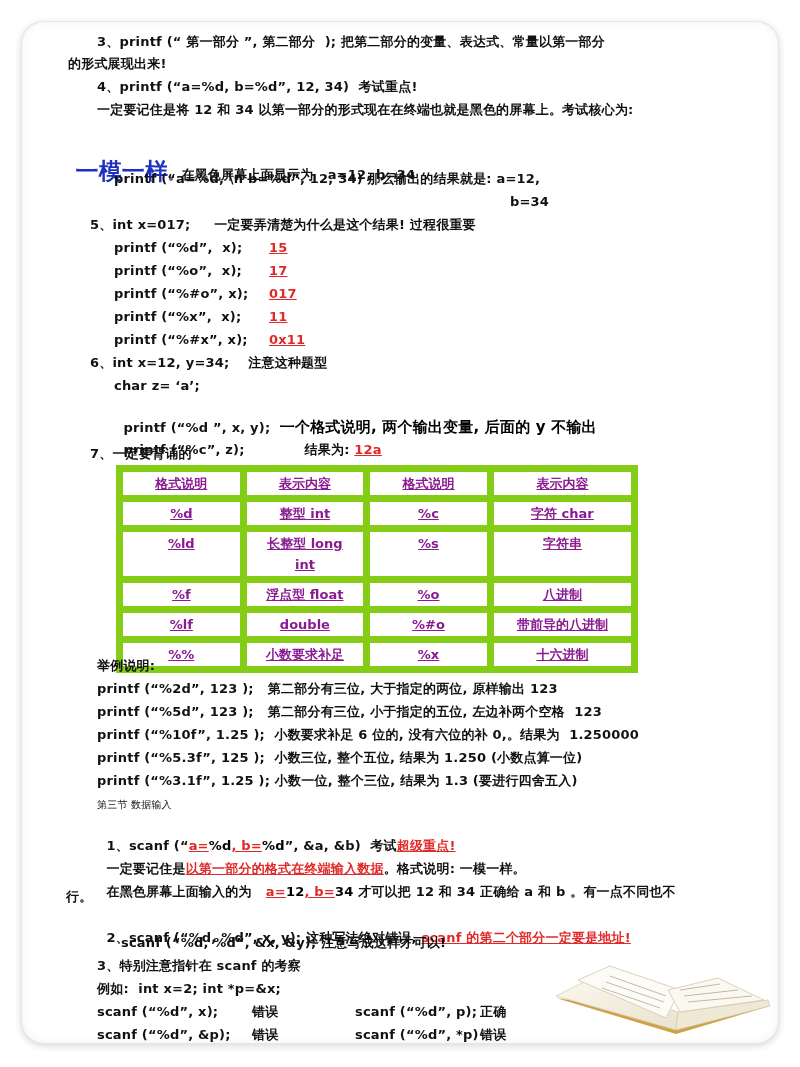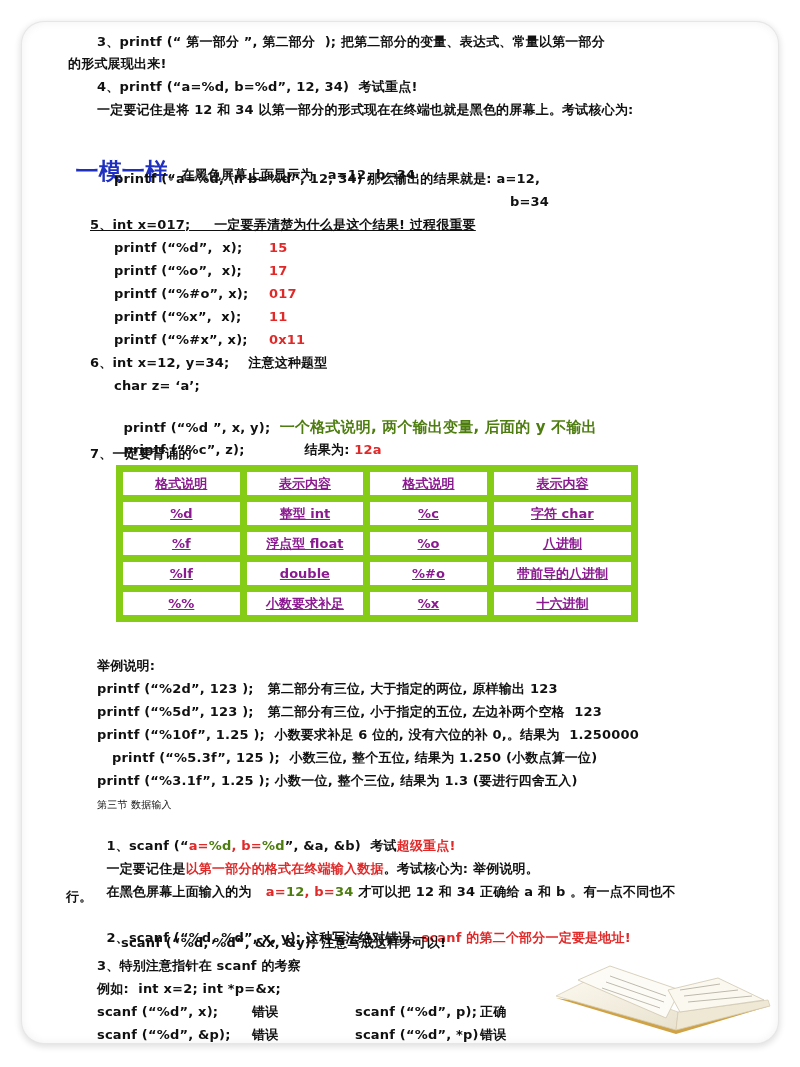"5、int x=017; 一定要弄清楚为什么是这个结果! 过程很重要" div.ln { text-decoration: underline -> none }
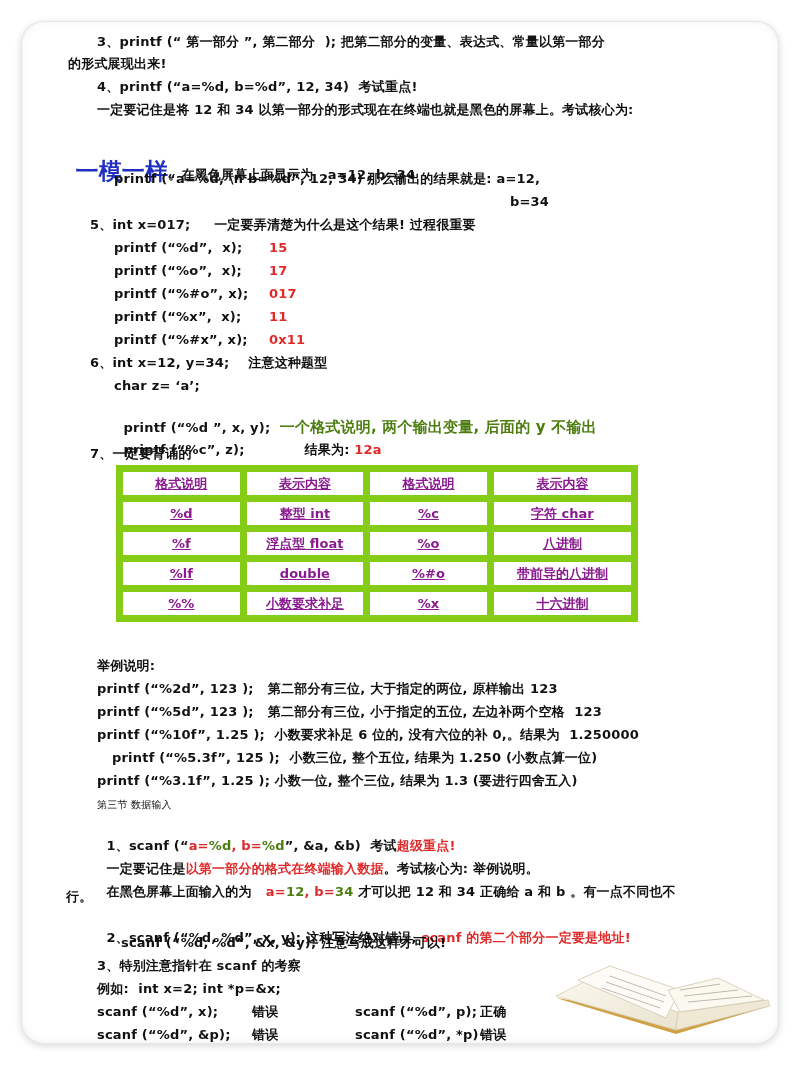"15" .red { text-decoration: none -> underline }
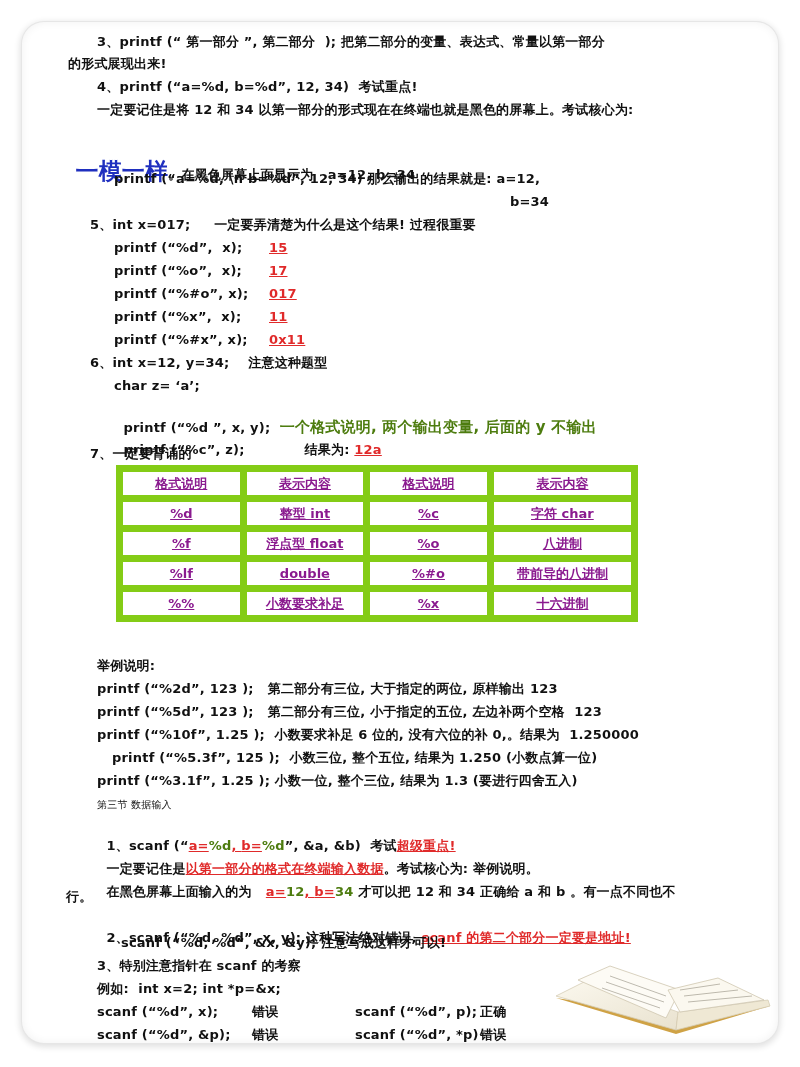"一个格式说明, 两个输出变量, 后面的 y 不输出" .blue { color: #4d7c0f -> #000000 }
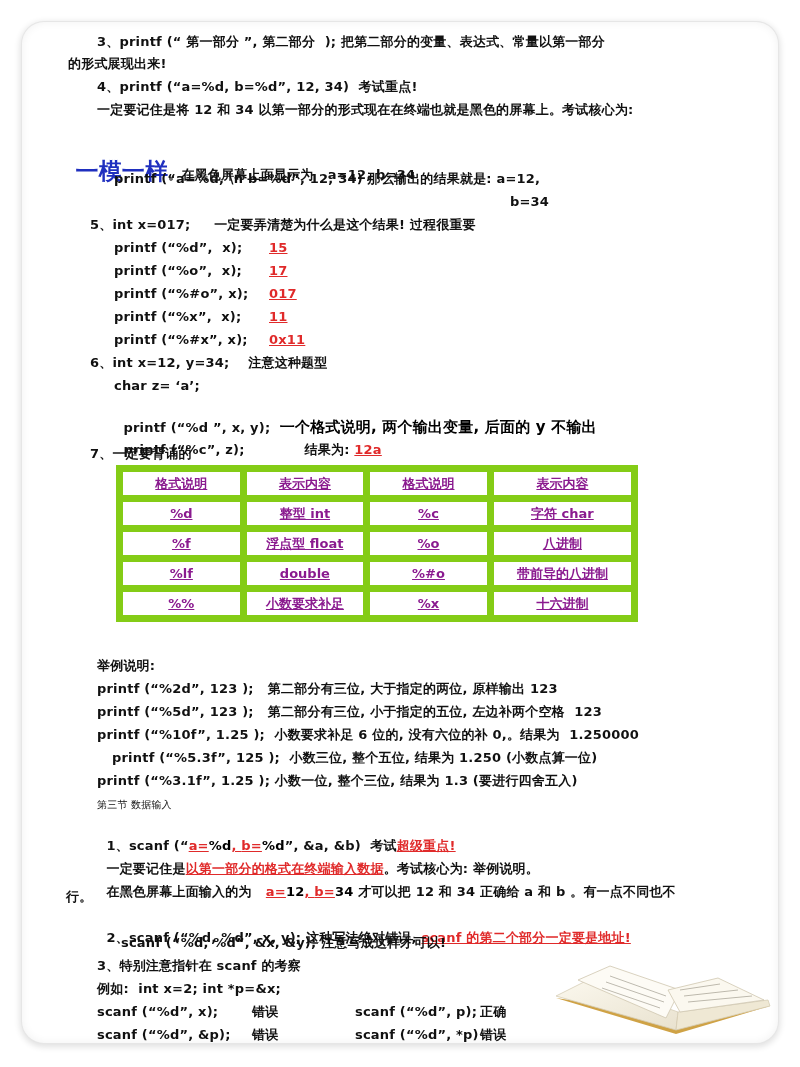"%ld" tr { html: none -> <tr> <td>%ld</td> <td>长整型 long int</td> <td>%s</td> <td>字符串</td> </tr> }
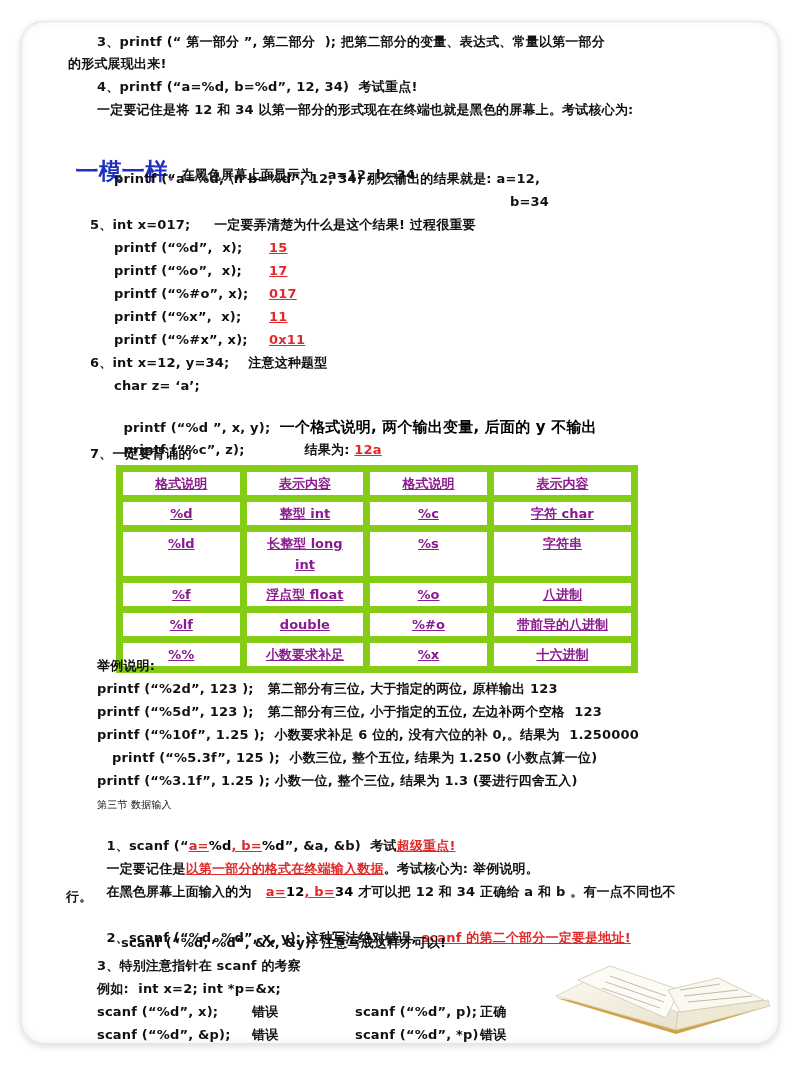"printf (“%5.3f”, 125 ); 小数三位," div.ln { margin-left: 15px -> none }
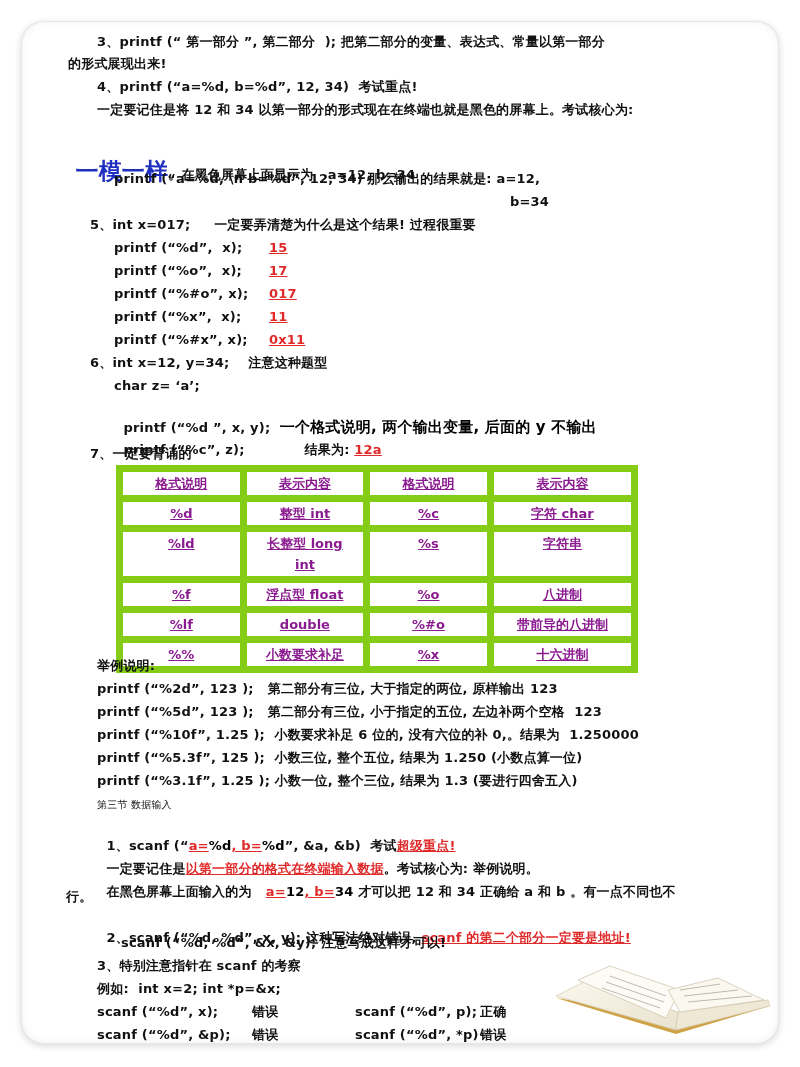"。考试核心为: 举例说明。" span { text: 考试核心为: 举例说明 -> 格式说明: 一模一样 }
